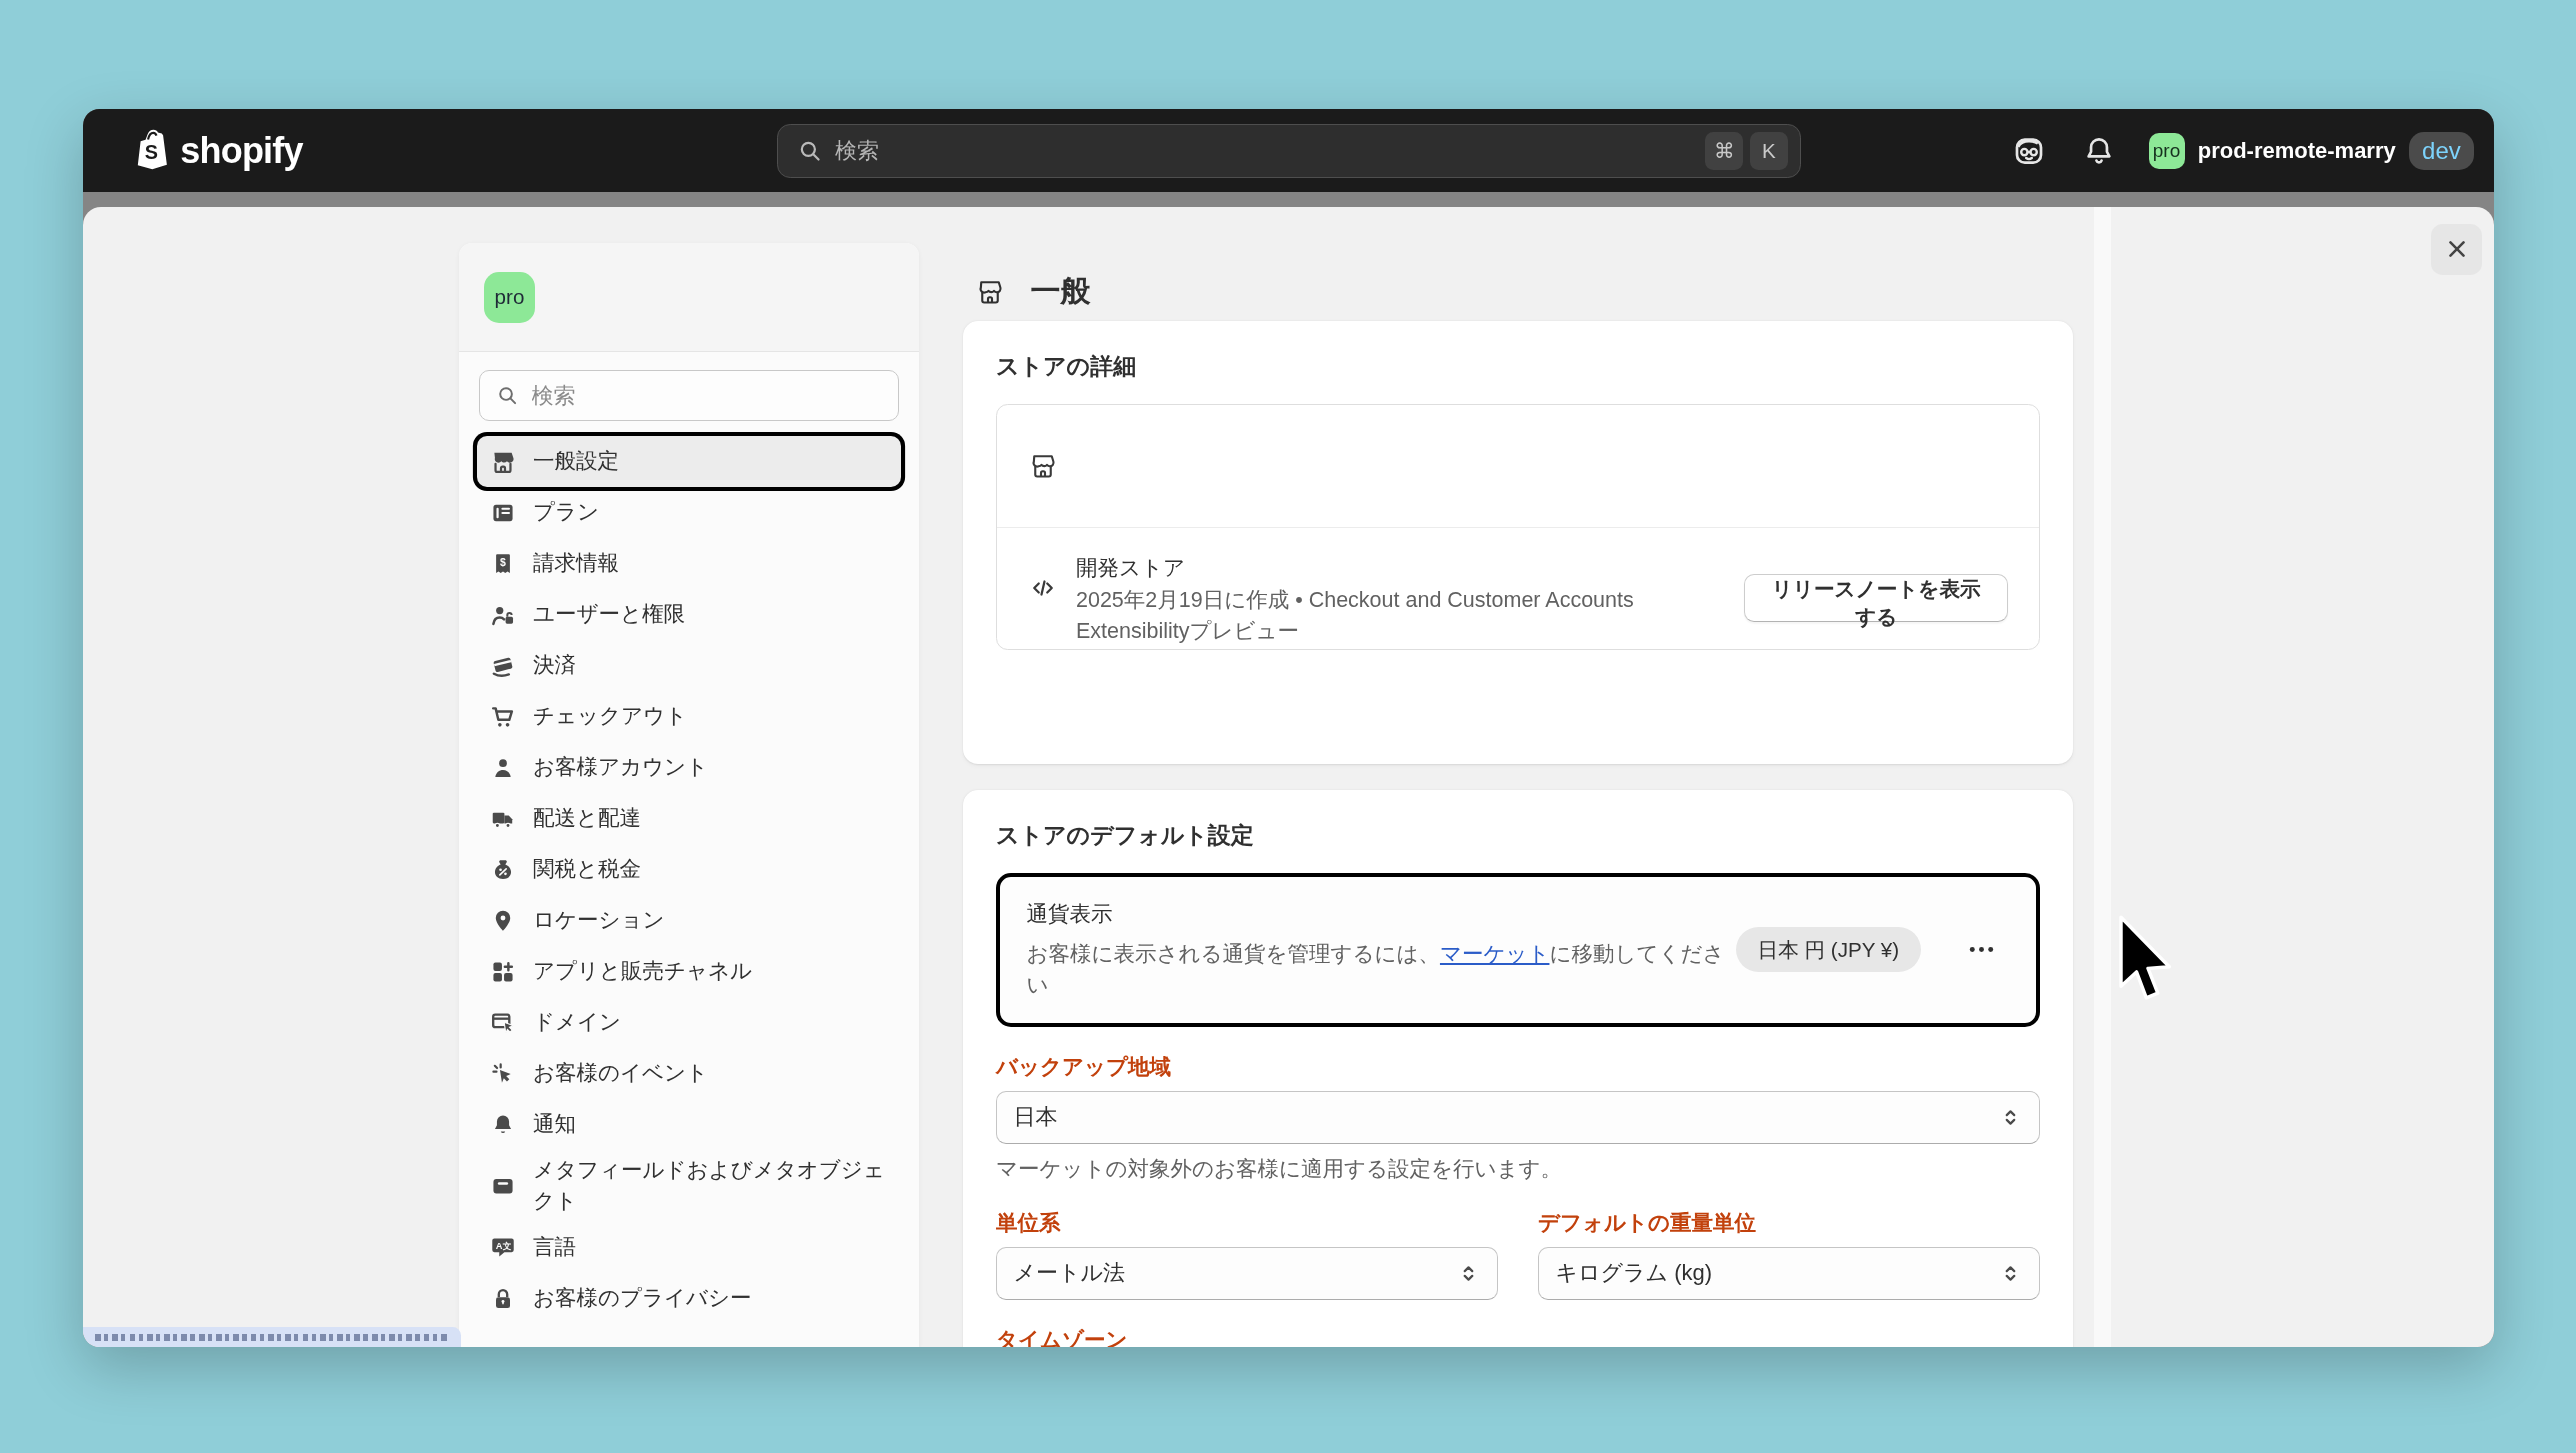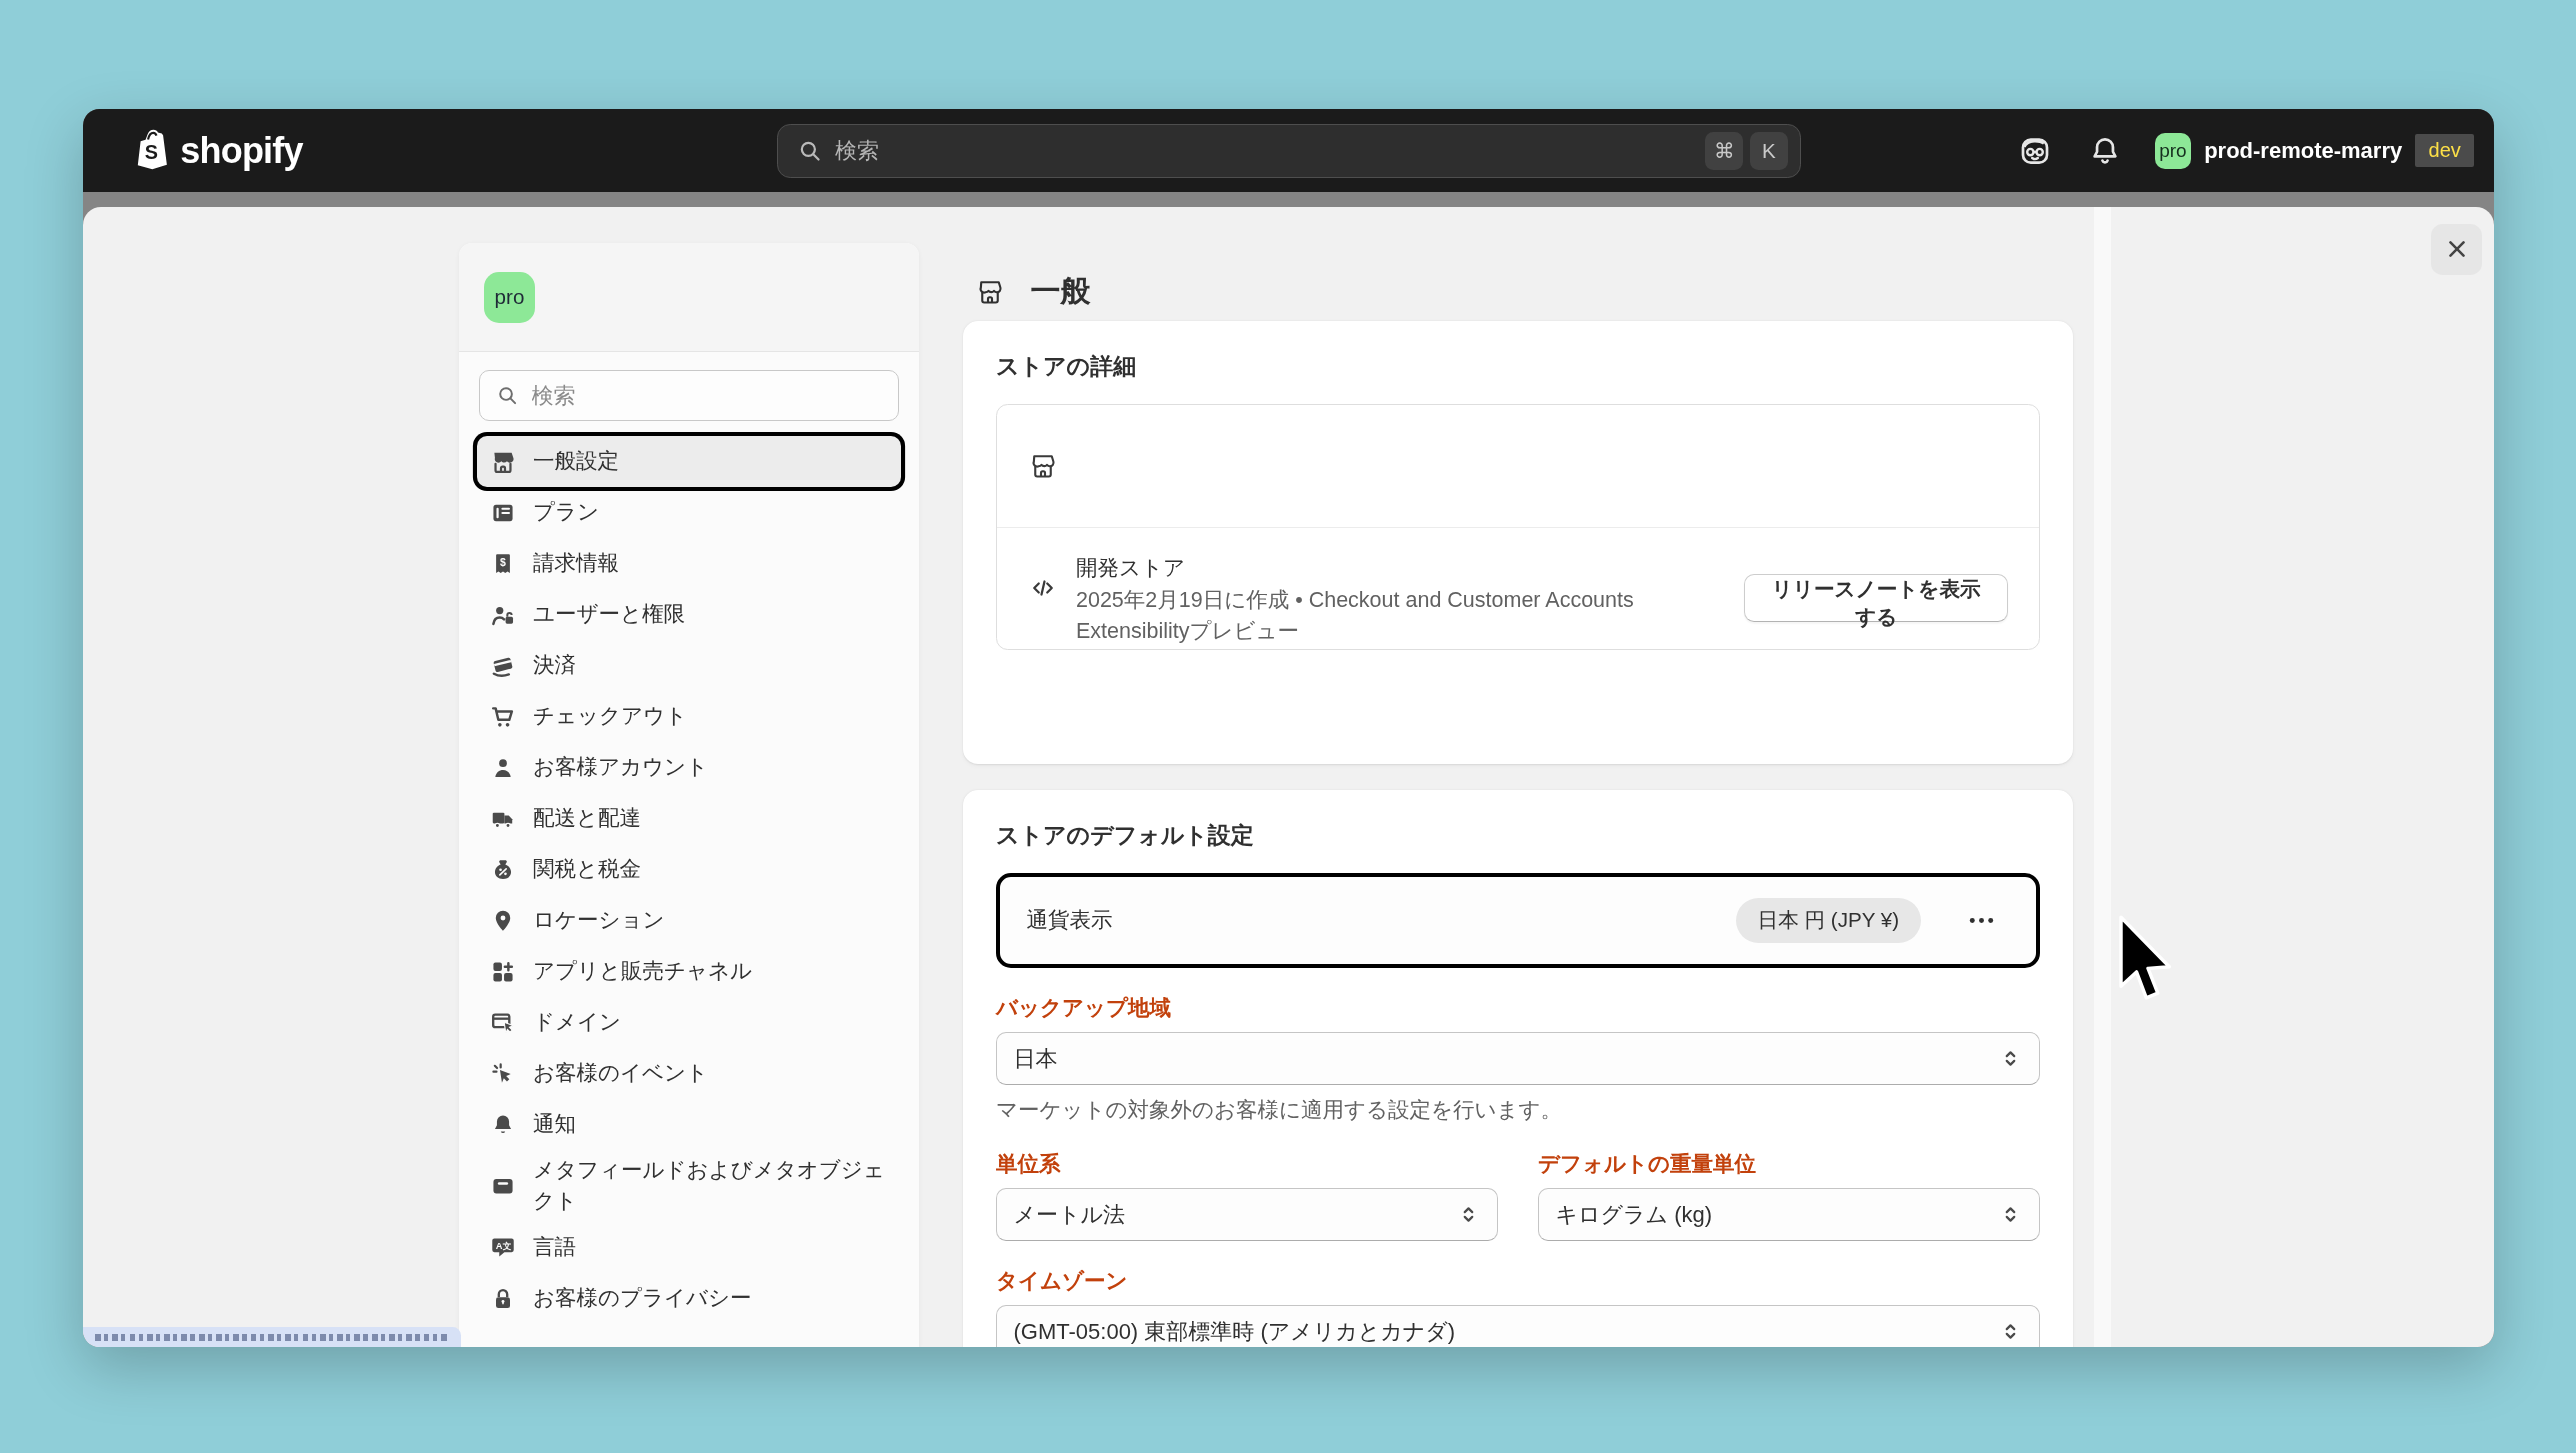"dev" .env-pill { border-radius: 2px -> 15px; color: #fde047 -> #7dd3fc; font-size: 20px -> 24px }
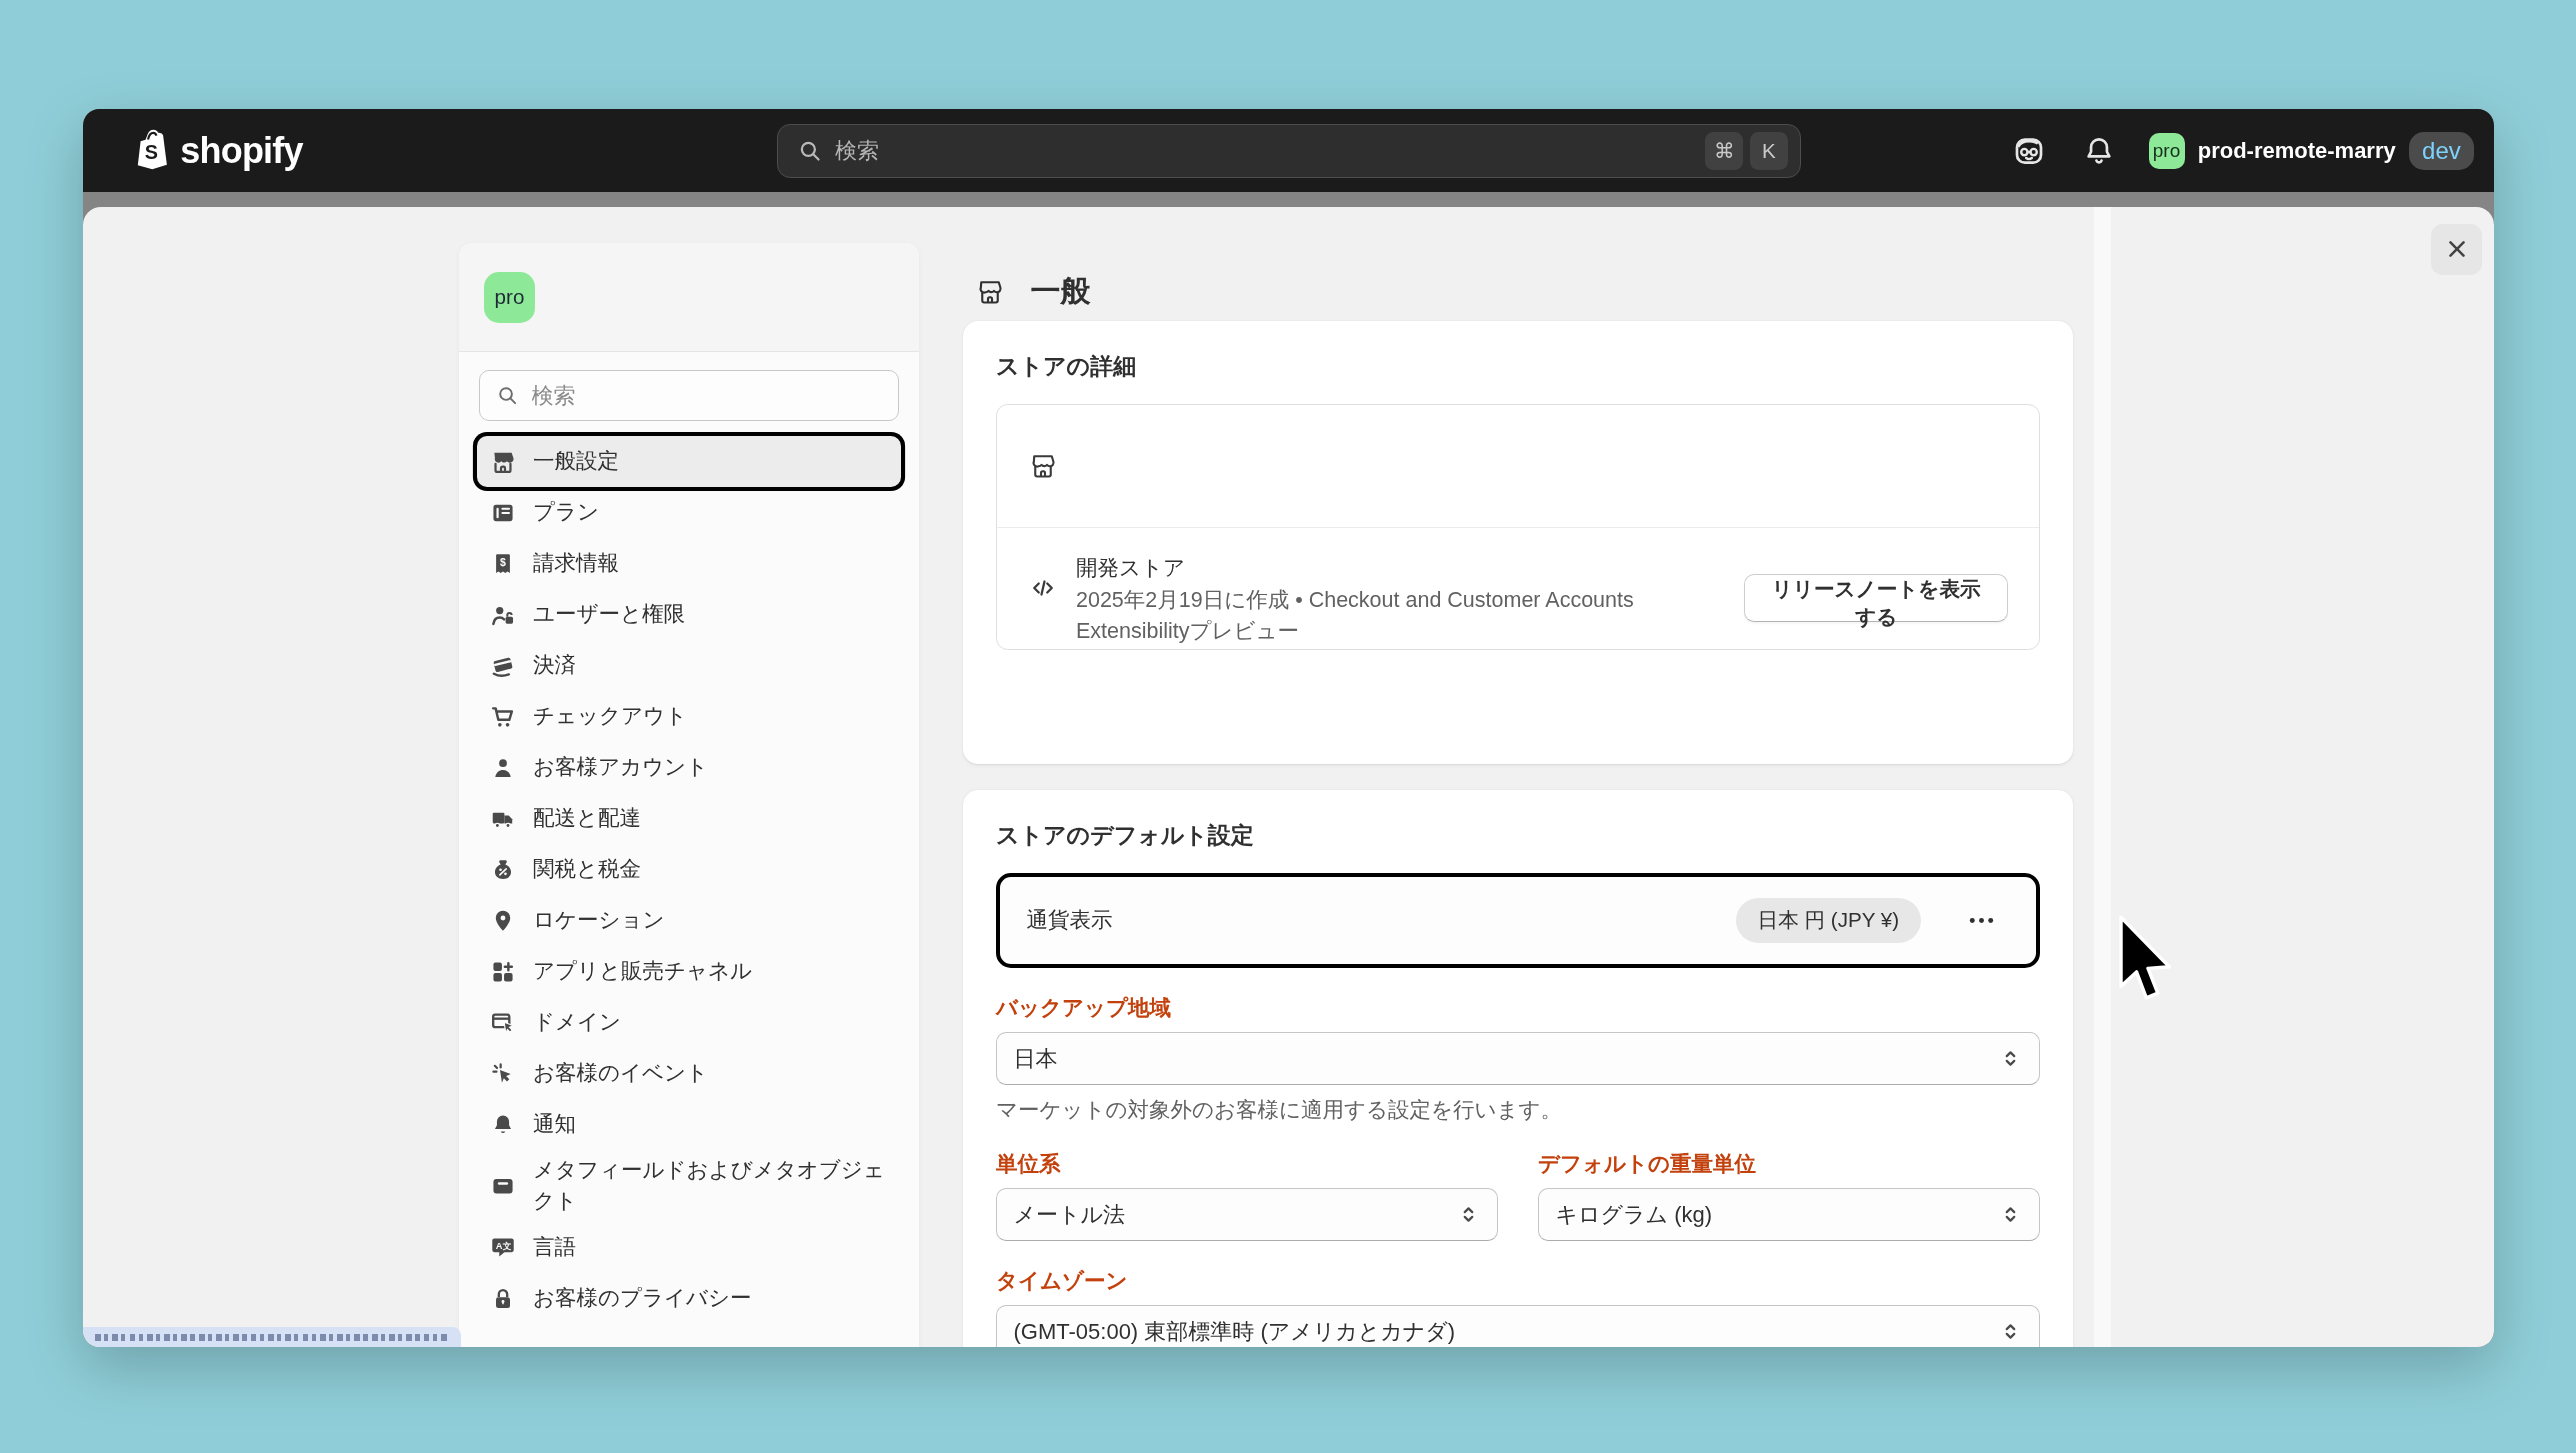"お客様に表示される通貨を管理するには、マーケットに移動してください" div.cur-desc { html: none -> <div><span>お客様に表示される通貨を管理するには、</span><a>マーケット</a><span>に移動してください</span></div> }
